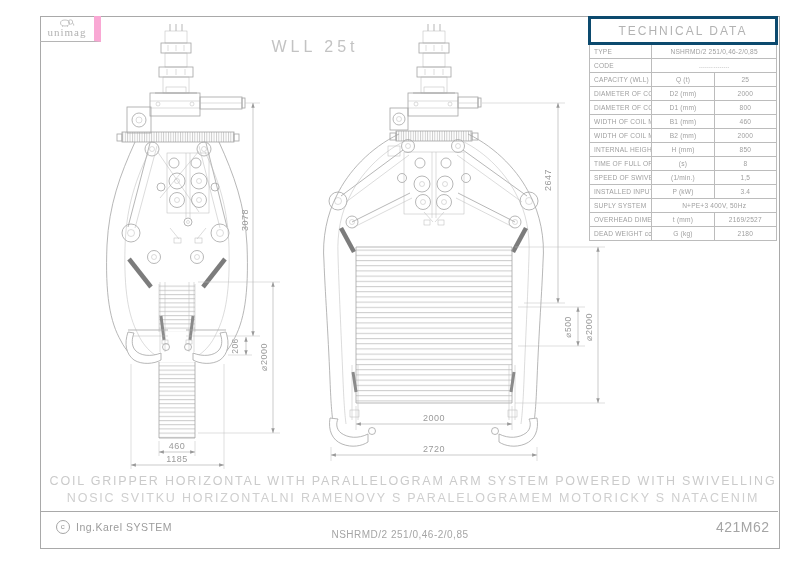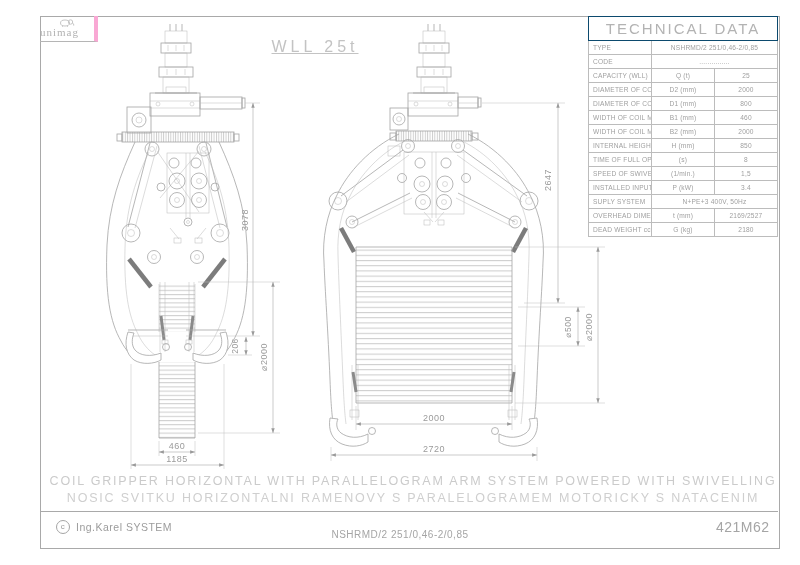"unimag" .logo-box { border-right: 4px solid #f9a8d4 -> 7px solid #f9a8d4; text-align: none -> center }
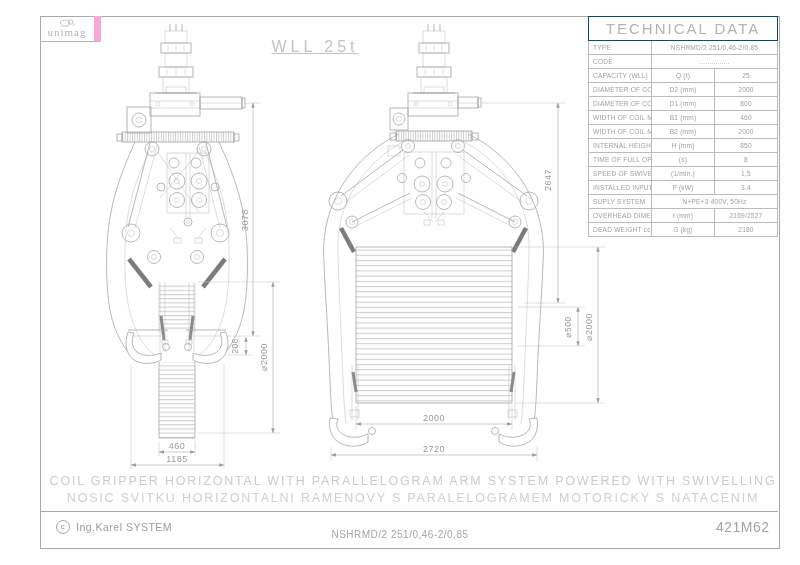"TECHNICAL DATA" table.tech th { border: 1px solid #0c4a6e -> 3px solid #0c4a6e; font-size: 15px -> 12px }
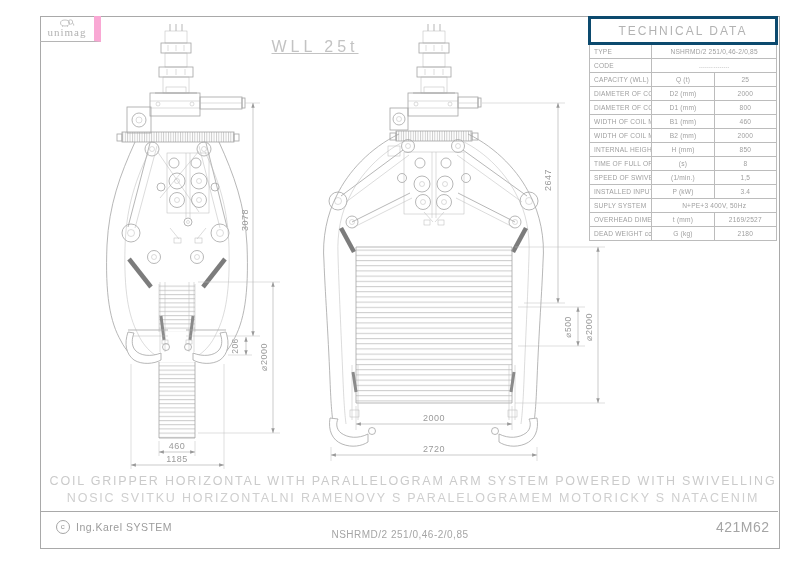"WLL 25t" .title { text-decoration: underline -> none }
